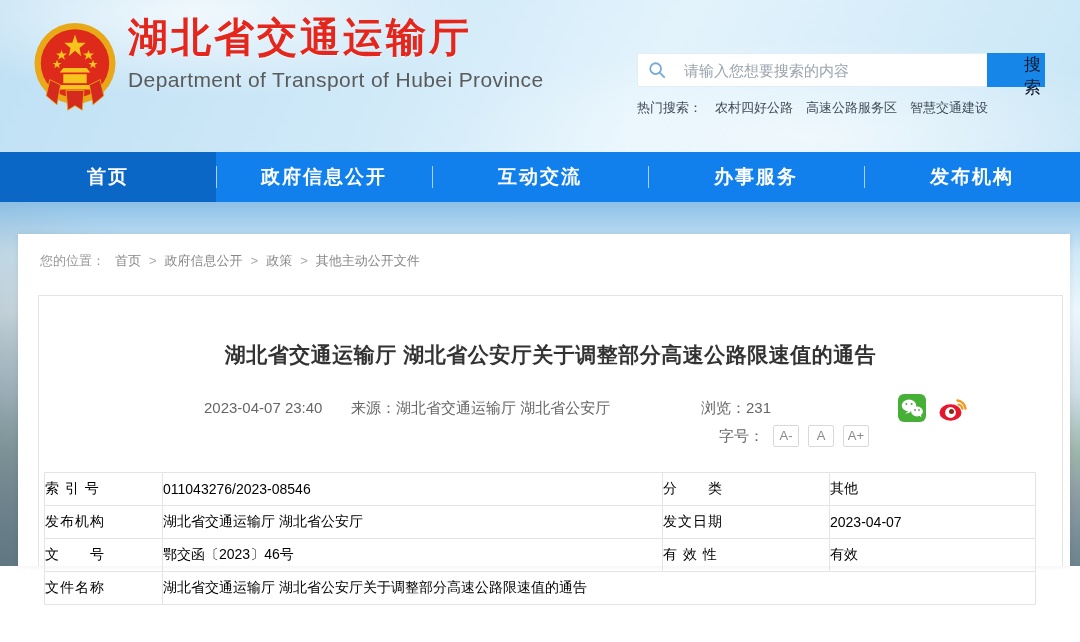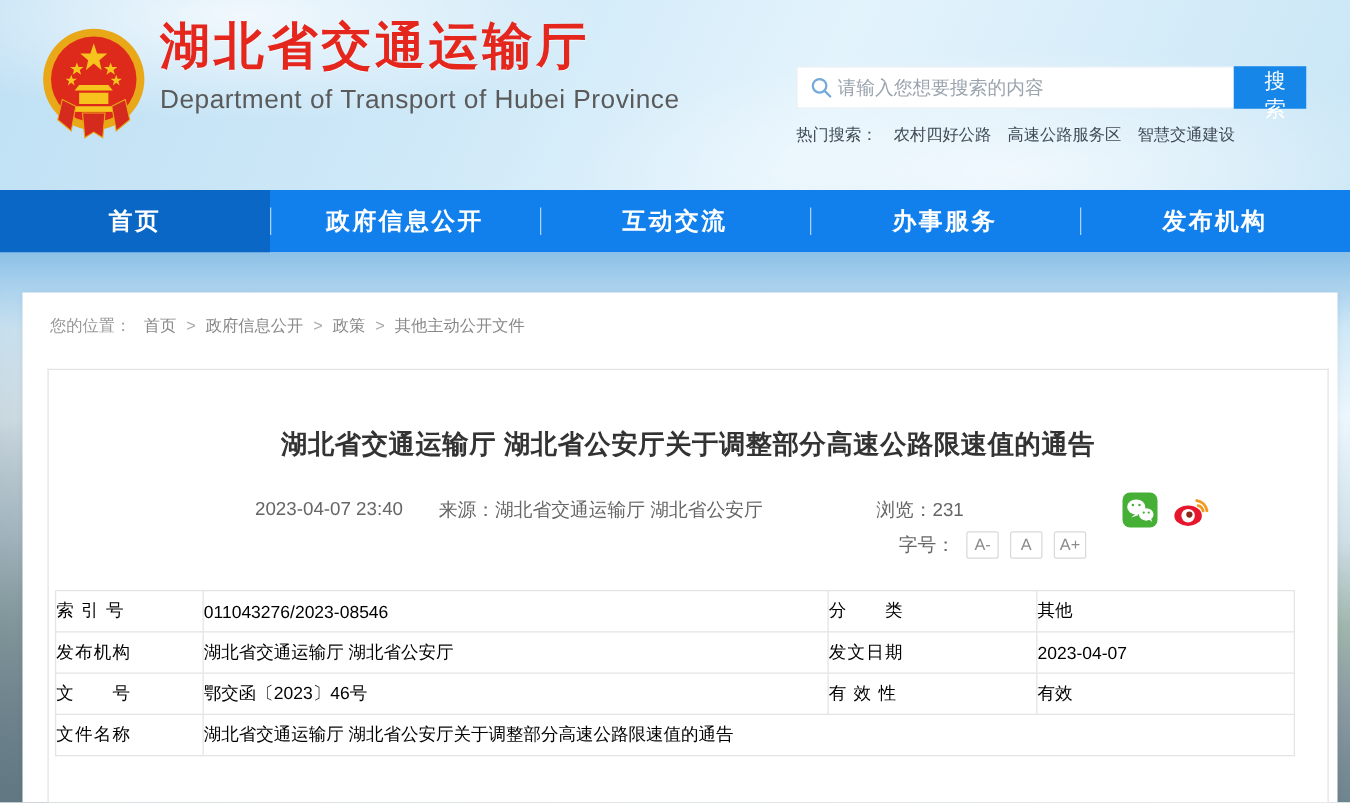"请输入您想要搜索的内容" .search-input { margin-left: 4px -> 18px }
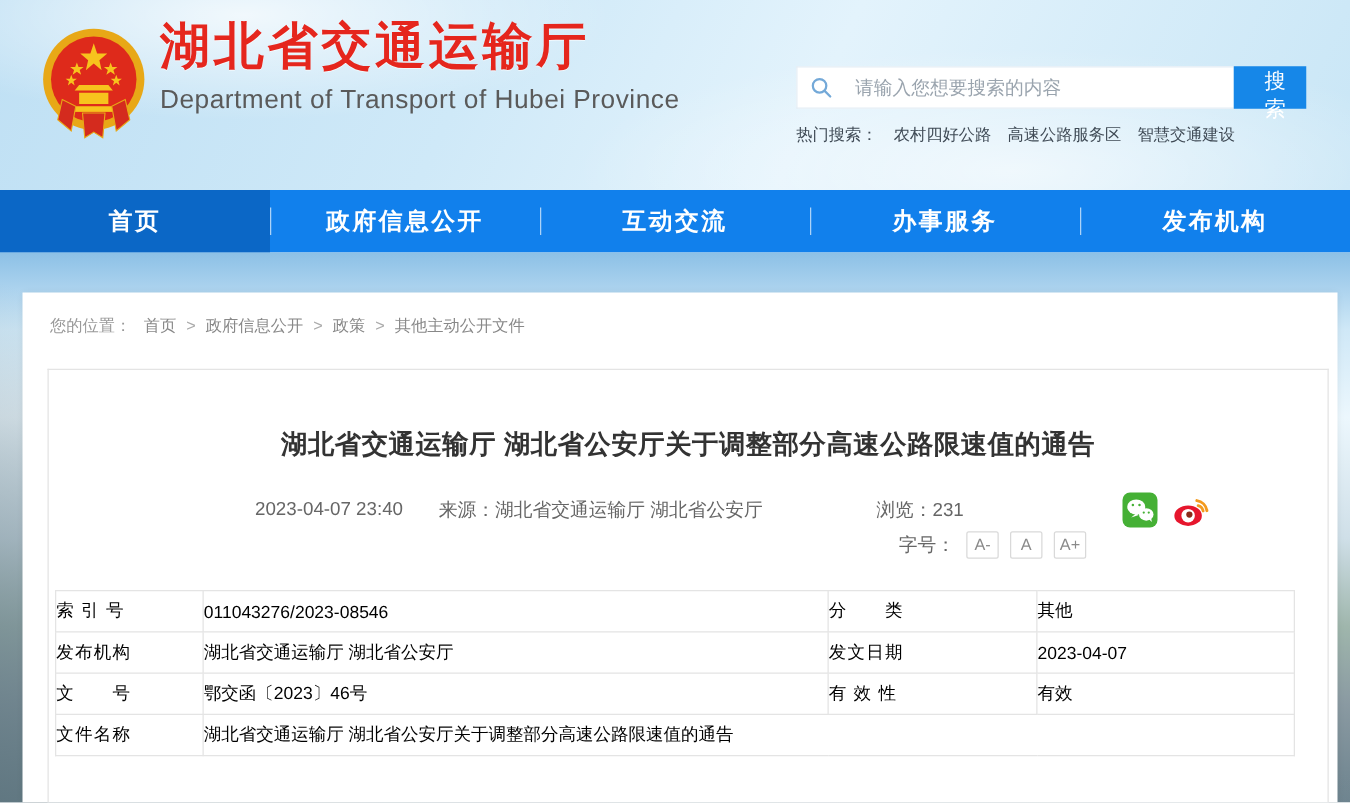"搜 索" .search-btn { color: #ffffff -> #0f172a; text-align: none -> right }
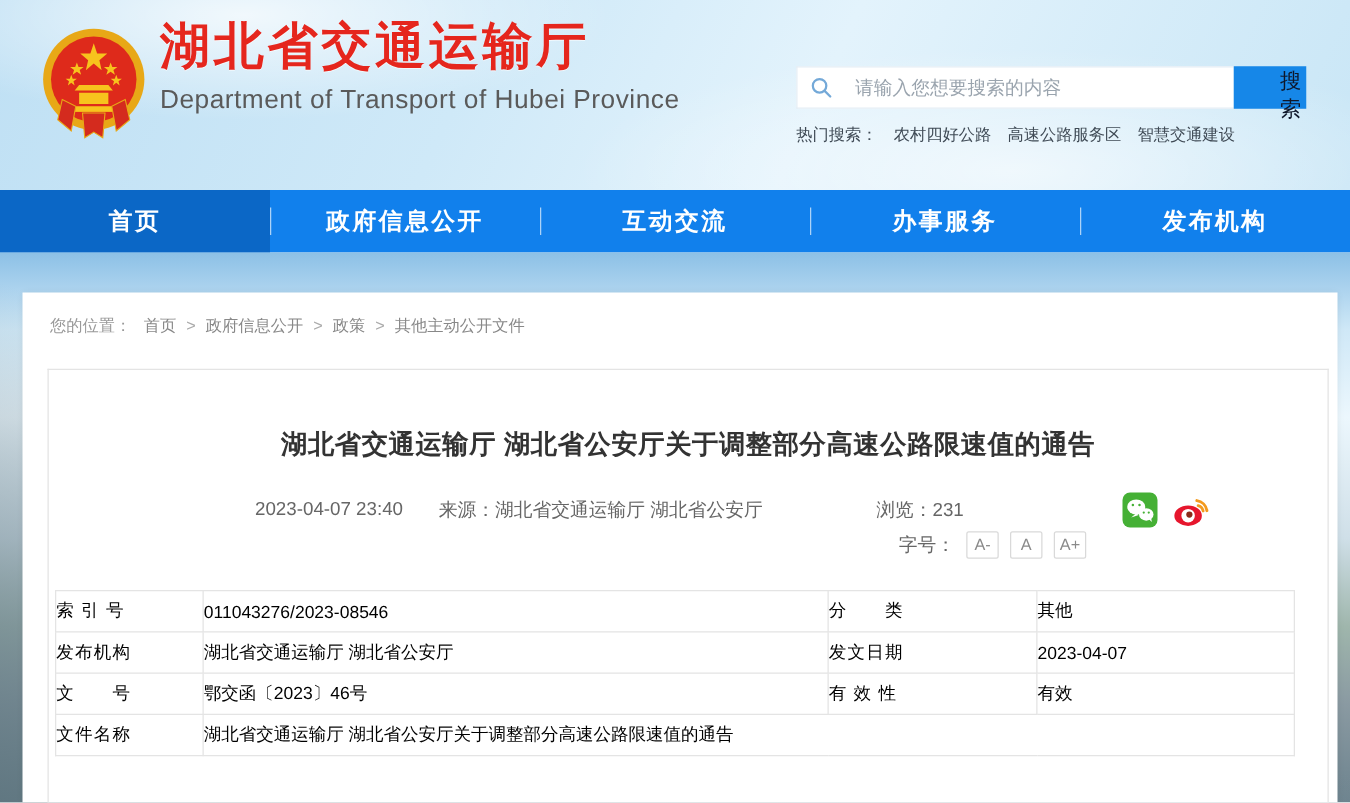"您的位置： 首页 > 政府信息公开 >" .page-bg { height: 440px -> 364px }
